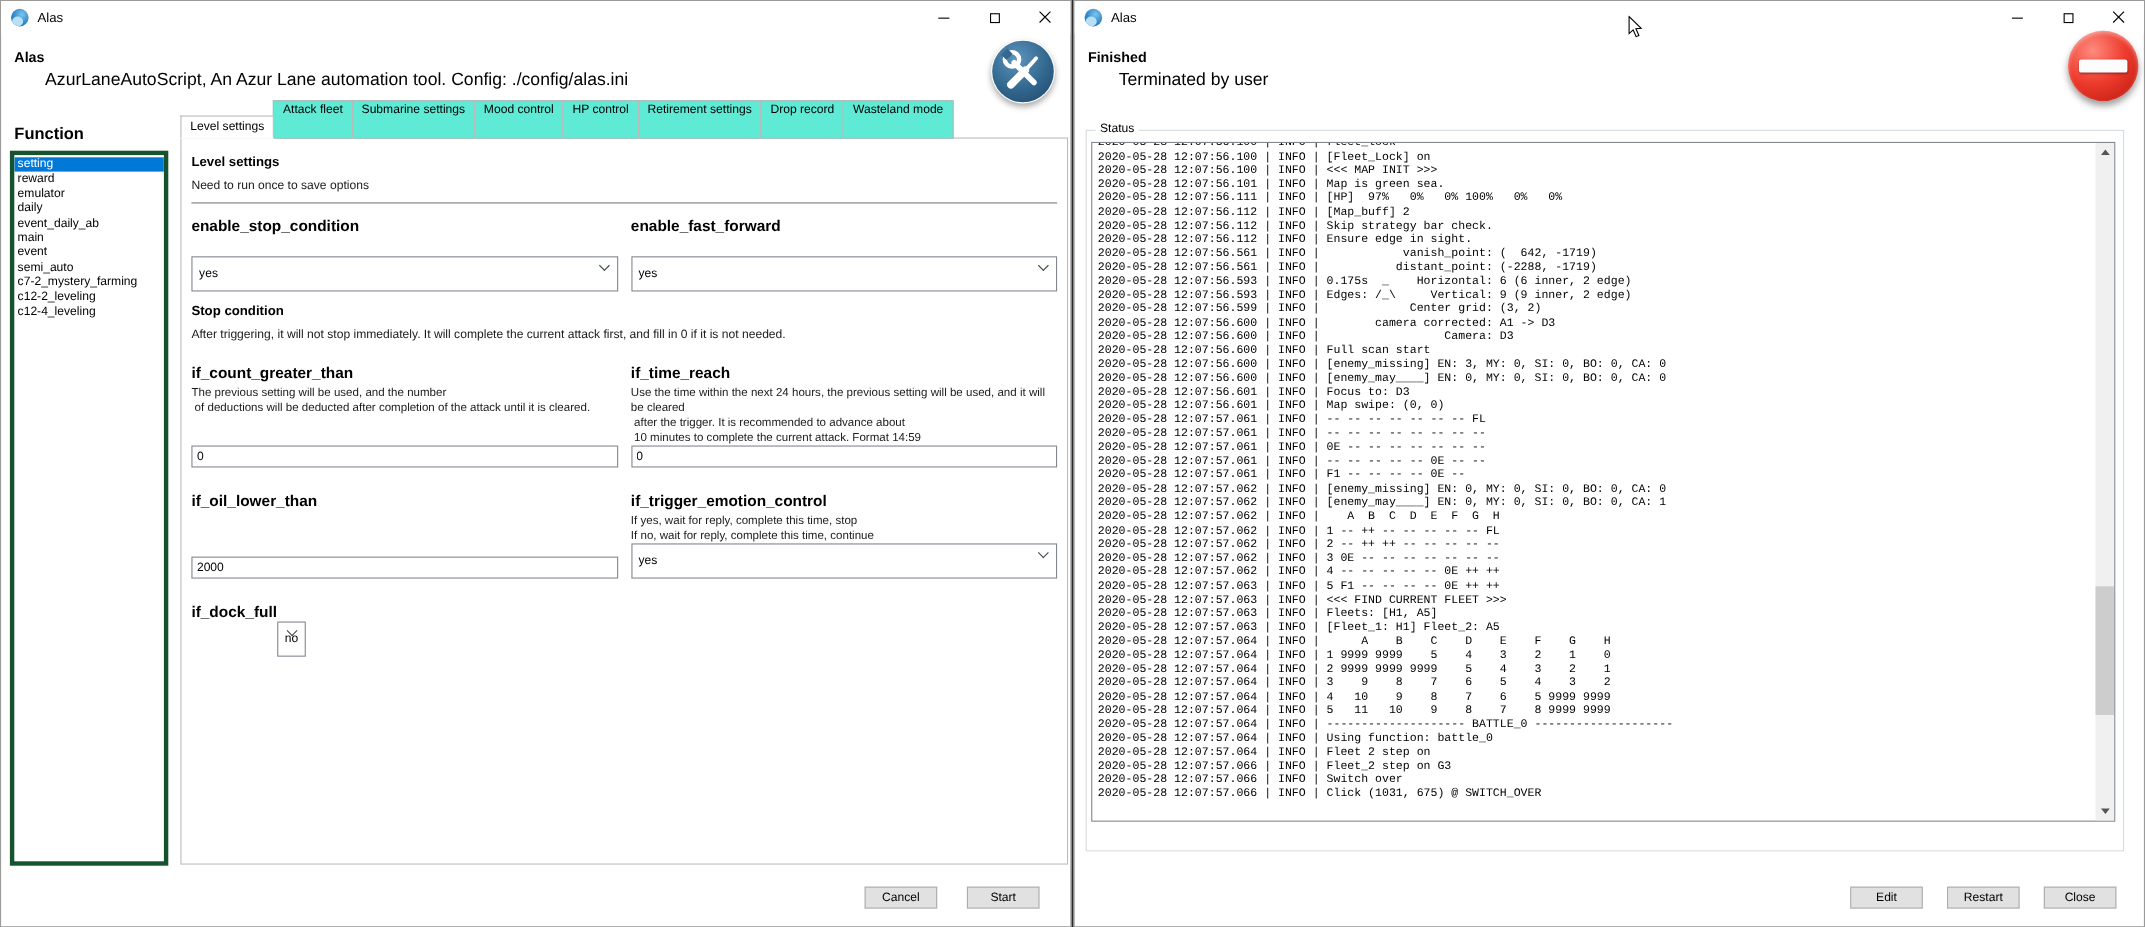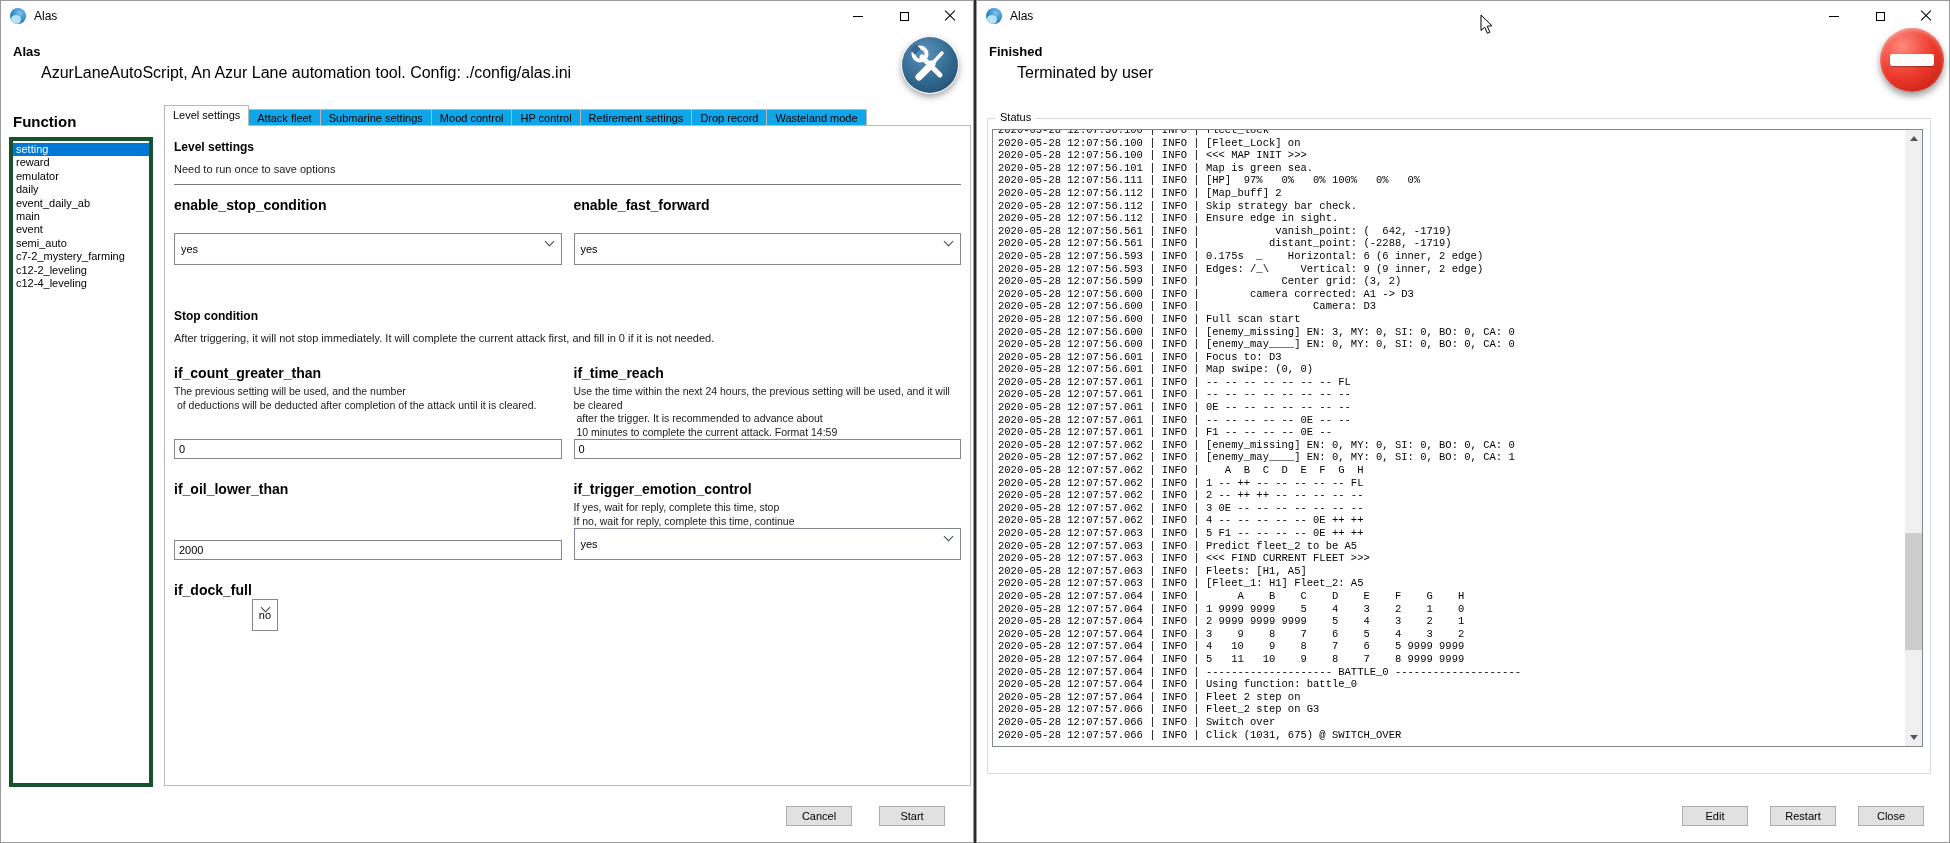"Attack fleet" .tab { background: #0ea5e9 -> #5eead4; height: 17px -> 35px }
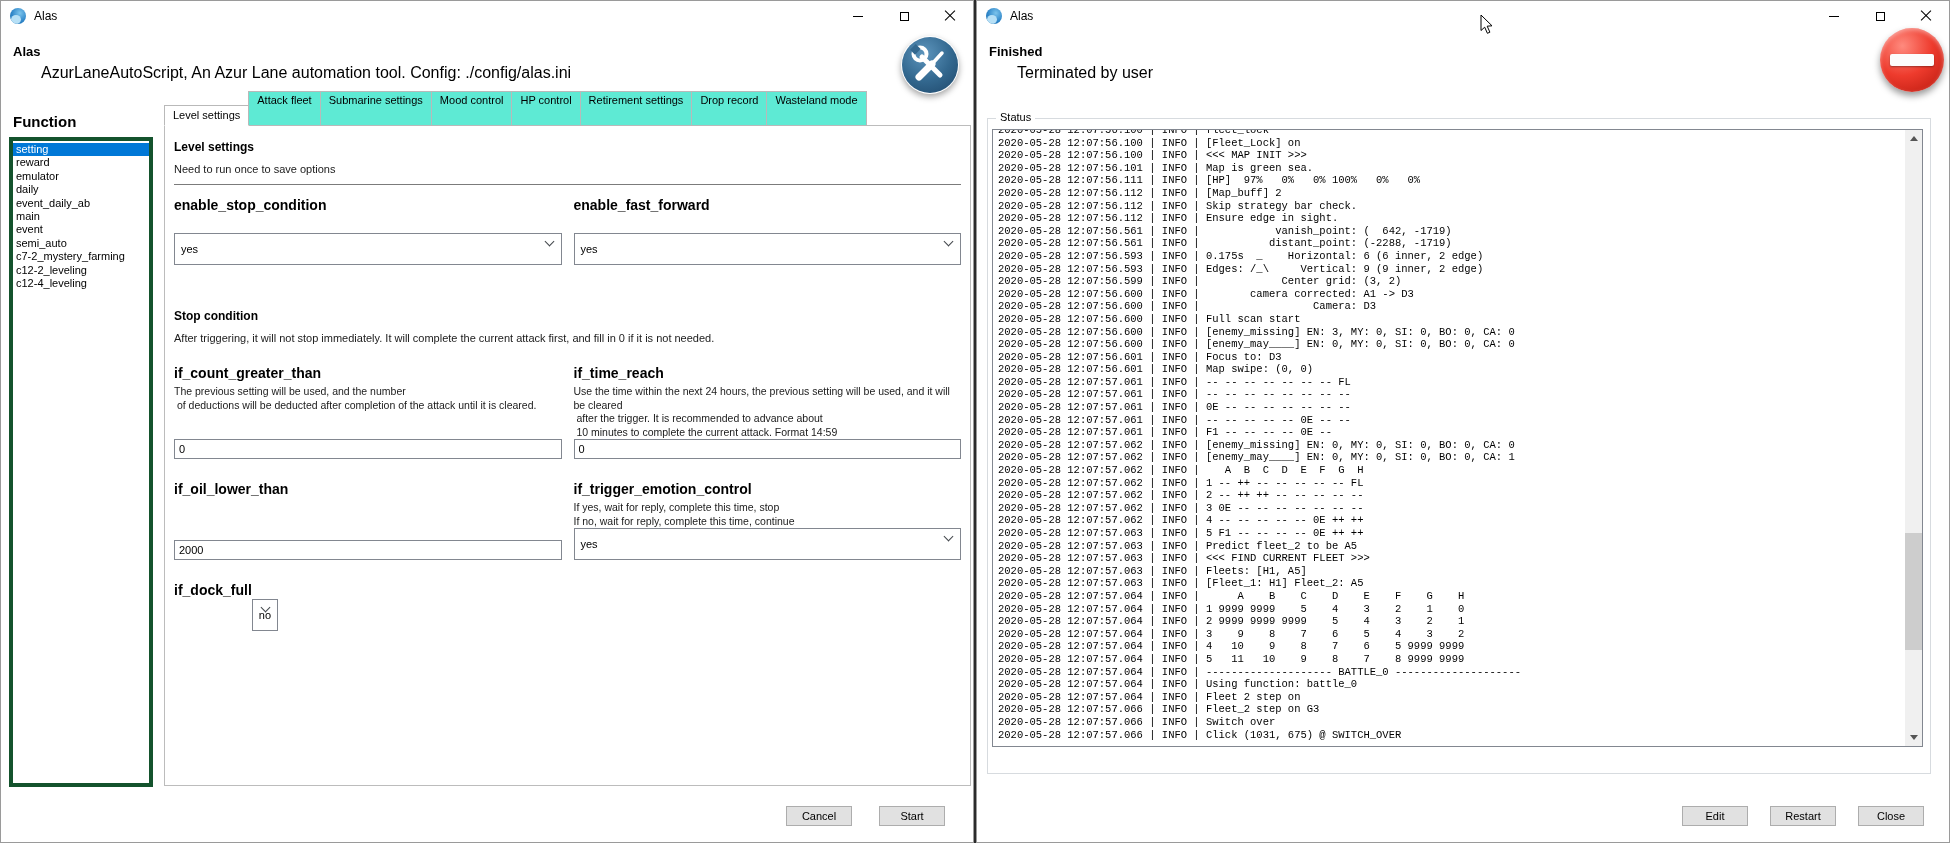"Stop condition" .mt { margin-top: 44px -> 10px }
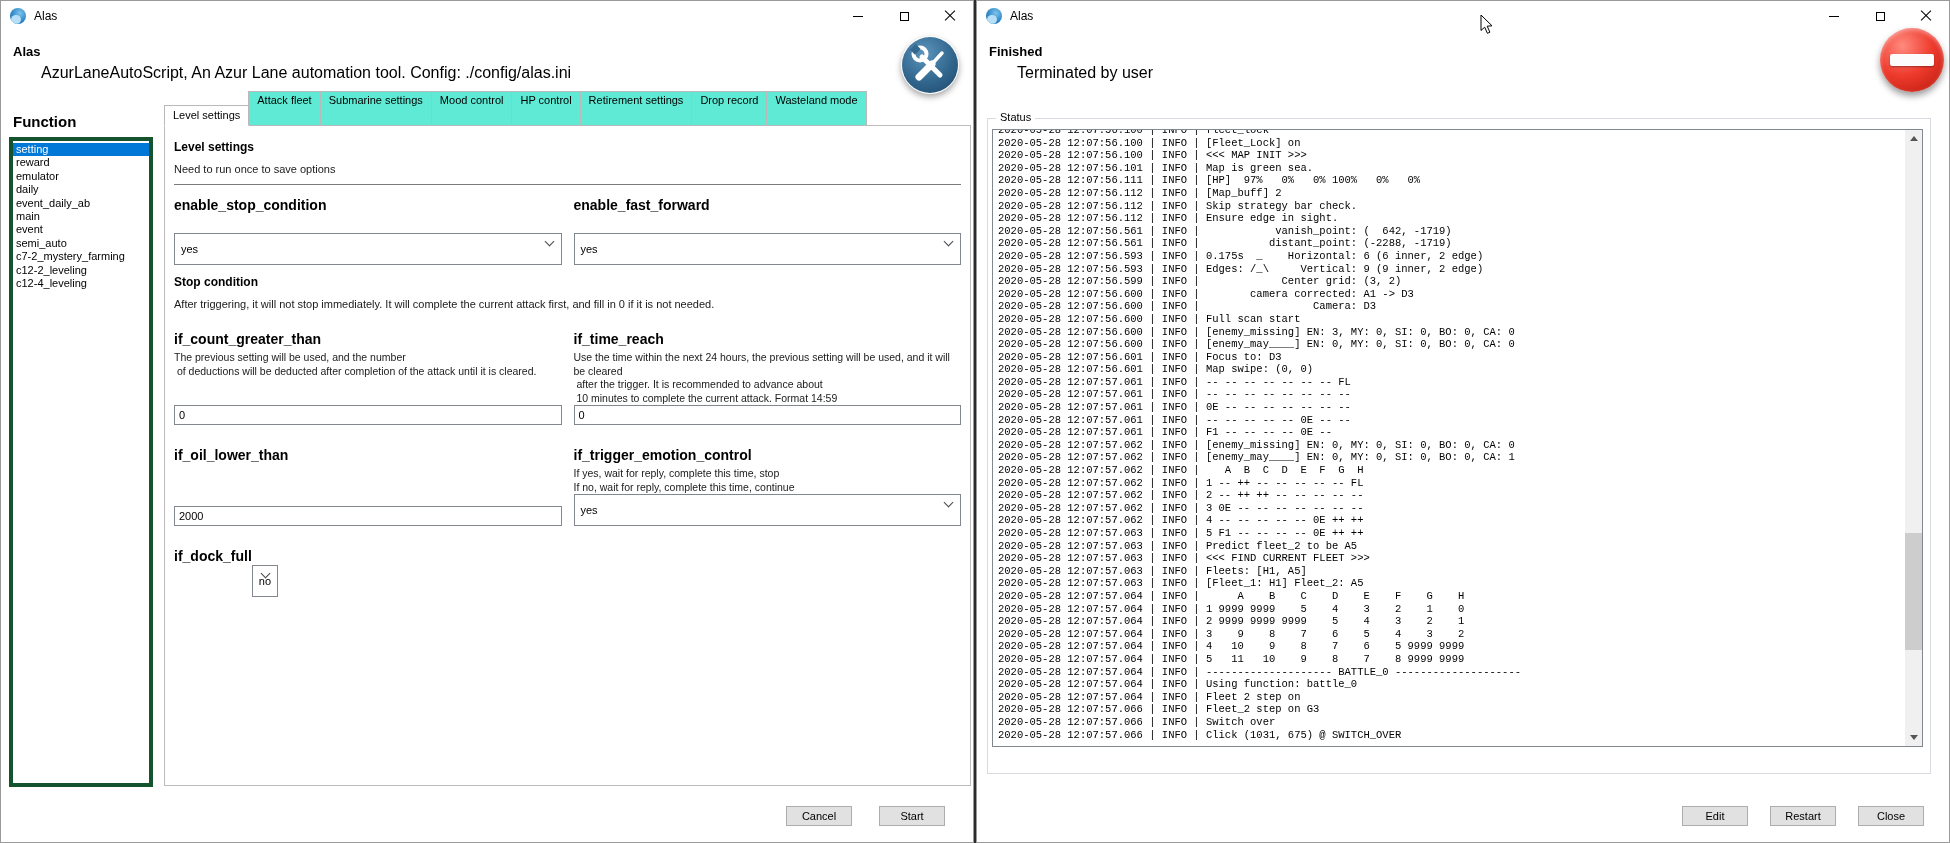"2020-05-28 12:07:57.063 | INFO | Predict" div.log-line { html: <div>2020-05-28 12:07:57.063 | INFO | Predict fleet_2 to be A5</div> -> none }
